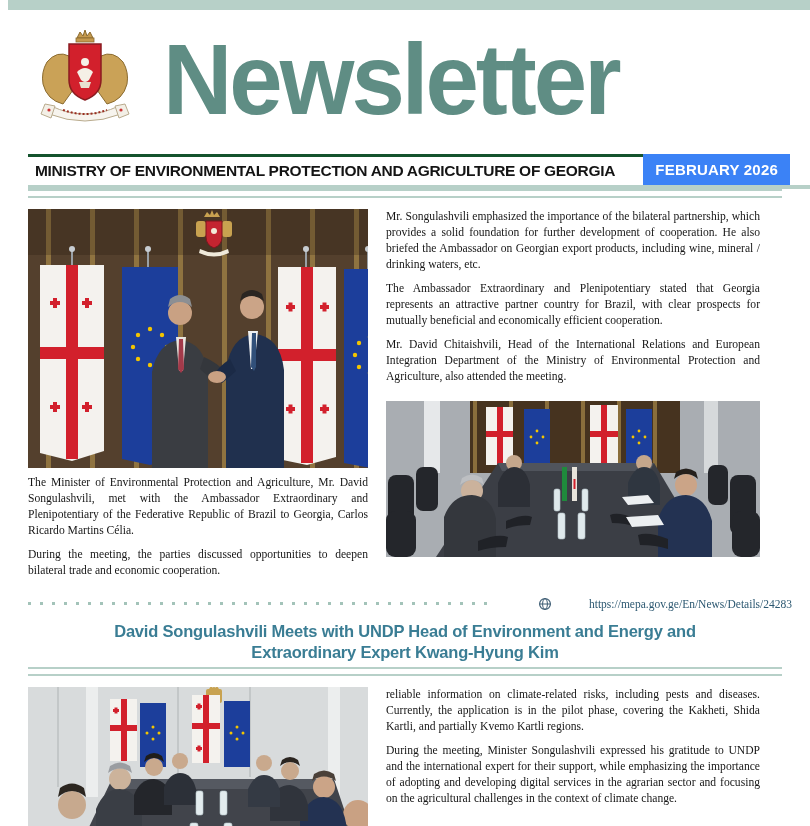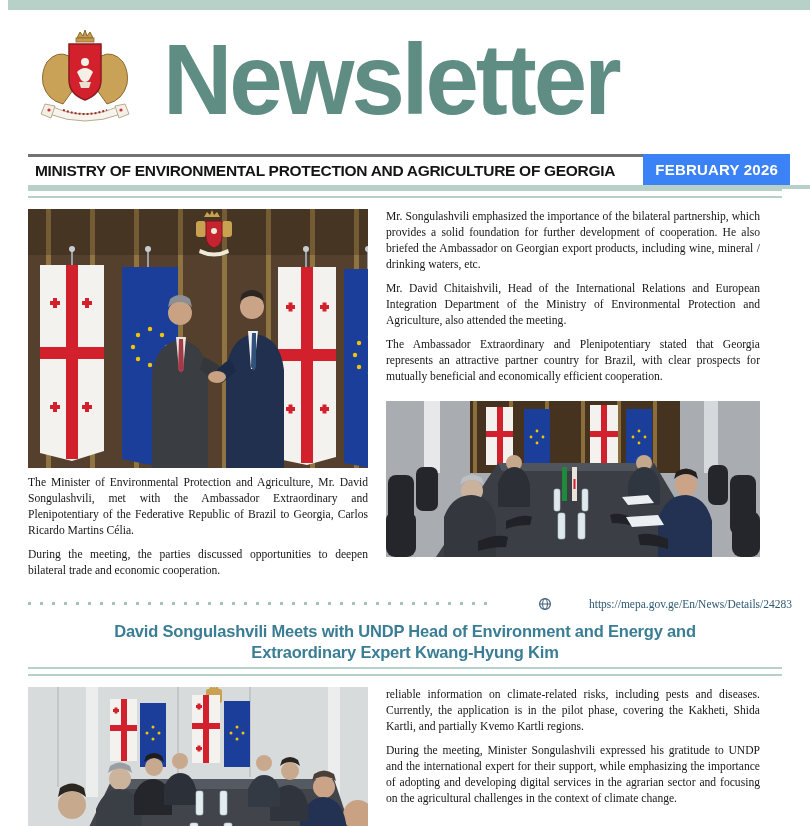"MINISTRY OF ENVIRONMENTAL PROTECTION AND" .ministry-left { border-top: 3px solid #737373 -> 3px solid #14532d }
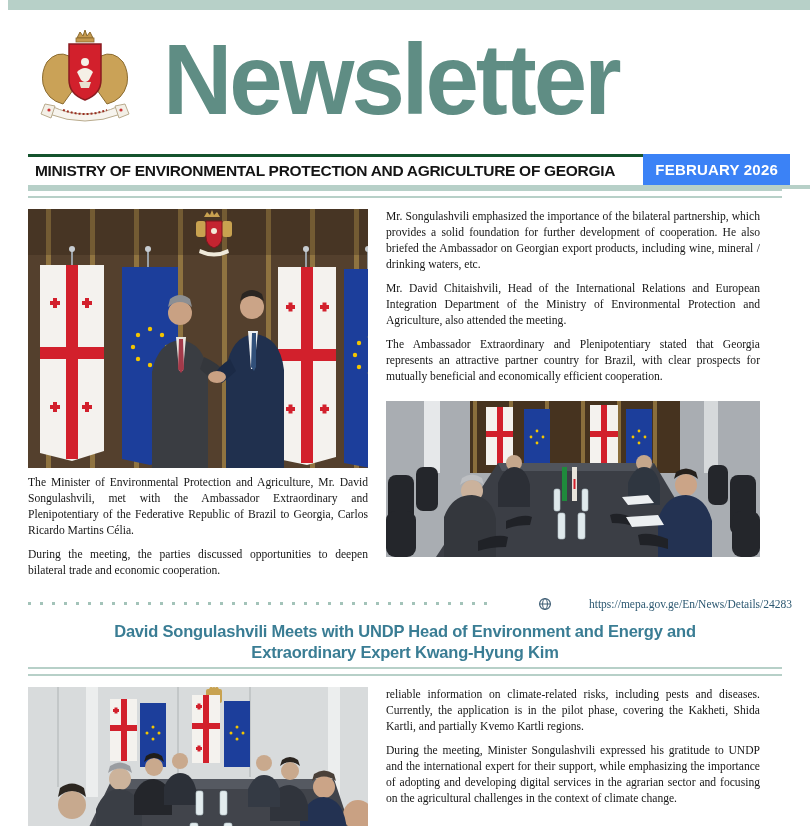"Mr. David Chitaishvili, Head of" p.body { order: before "The Ambassador Extraordinary and" -> after "The Ambassador Extraordinary and" }
